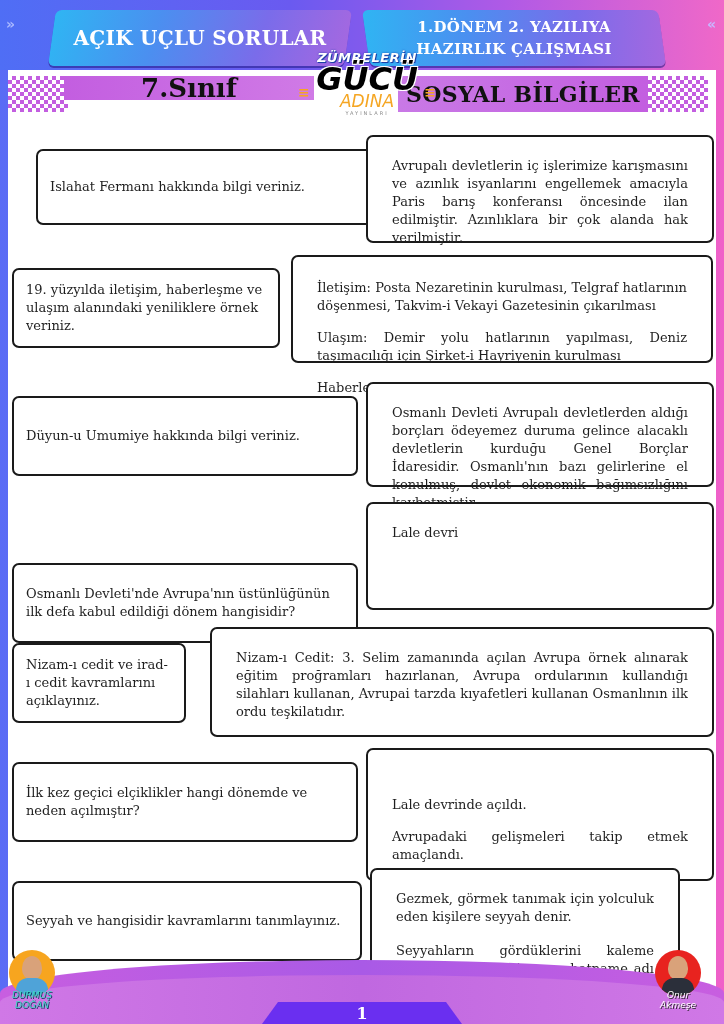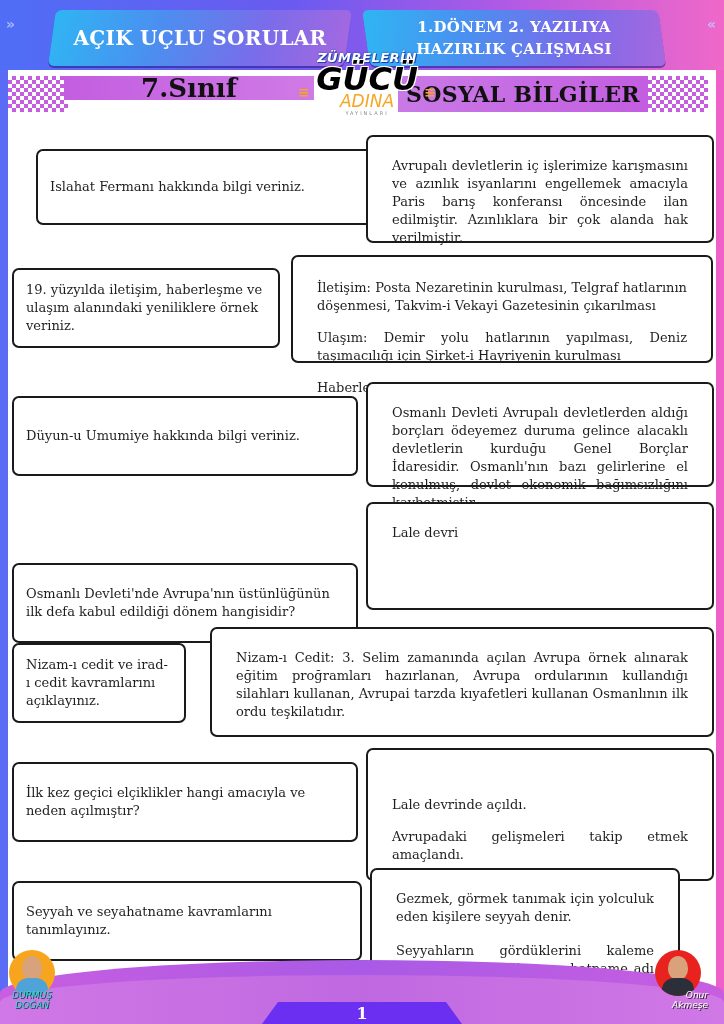"İlk kez geçici elçiklikler hangi" span { text: amacıyla -> dönemde }
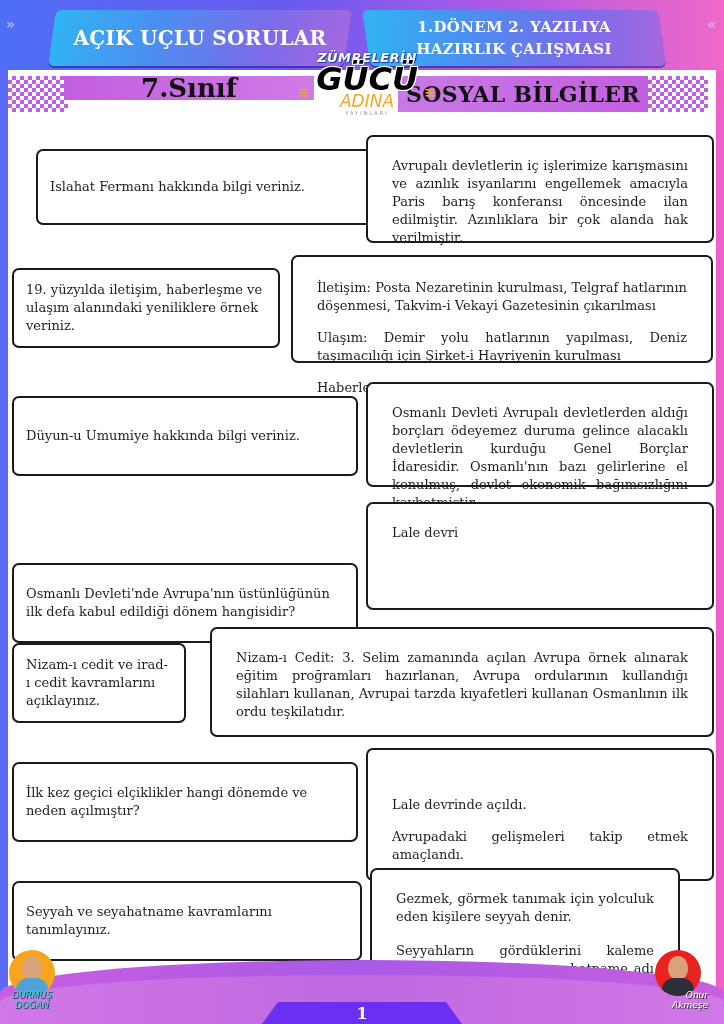"Seyyah ve seyahatname kavramlarını" span { text: seyahatname -> hangisidir }
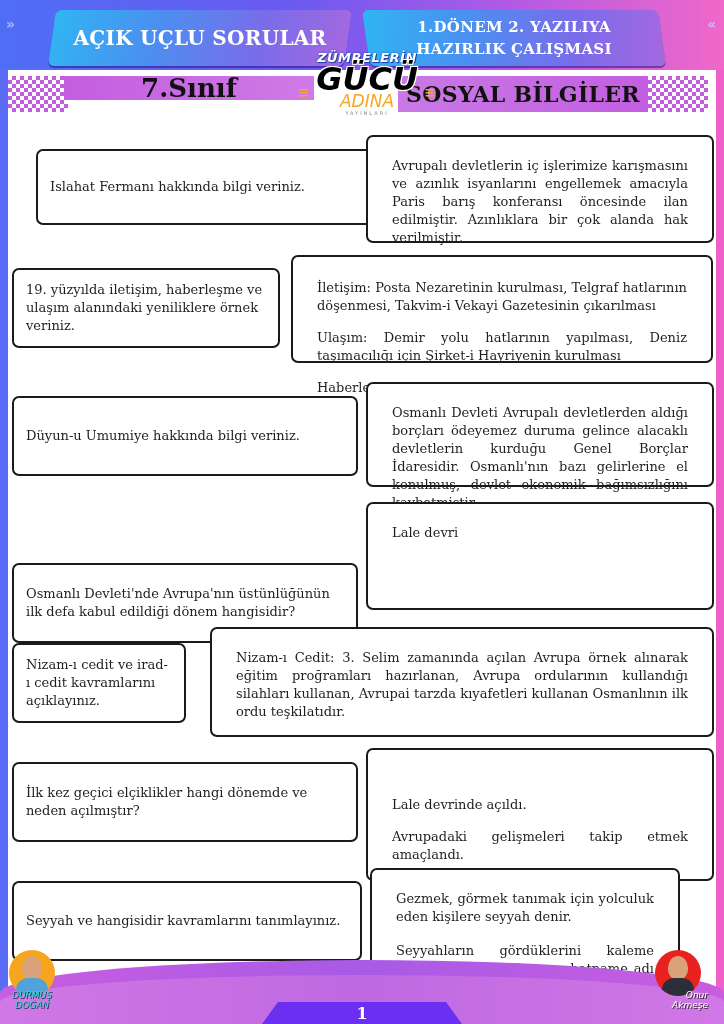"Onur Akmeşe" .avatar.right .name { text-align: right -> none }
